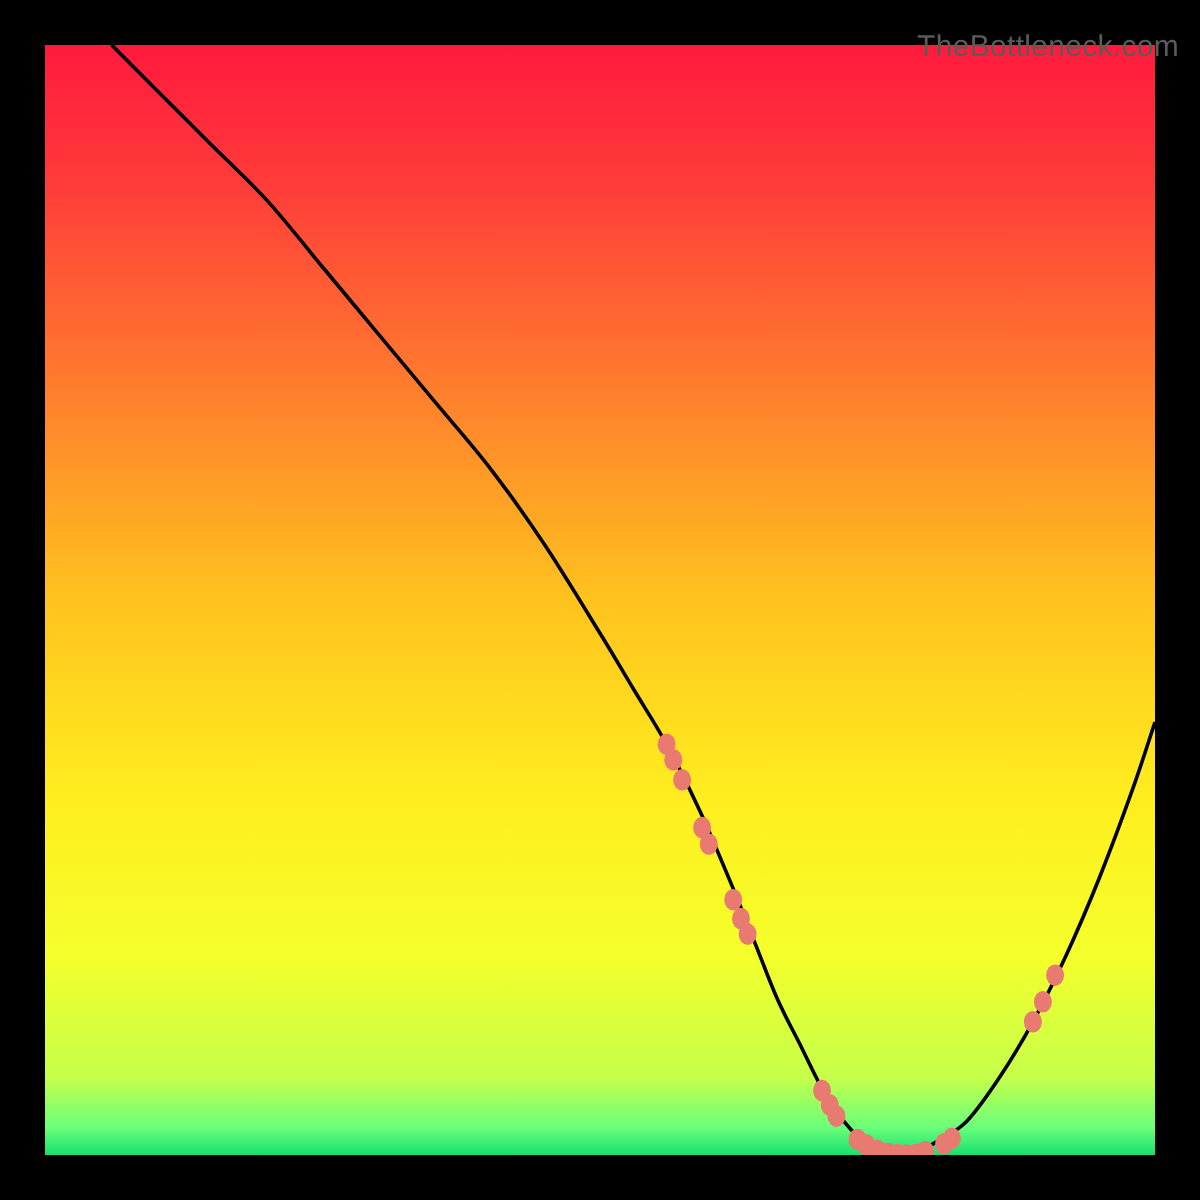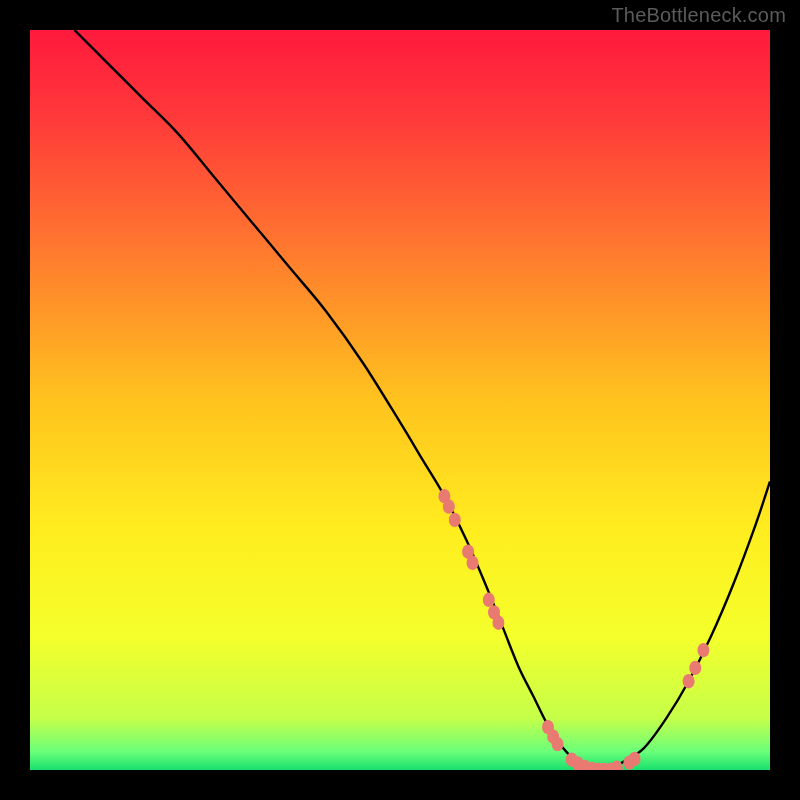"TheBottleneck.com" .watermark { top: 4px -> 20px }
